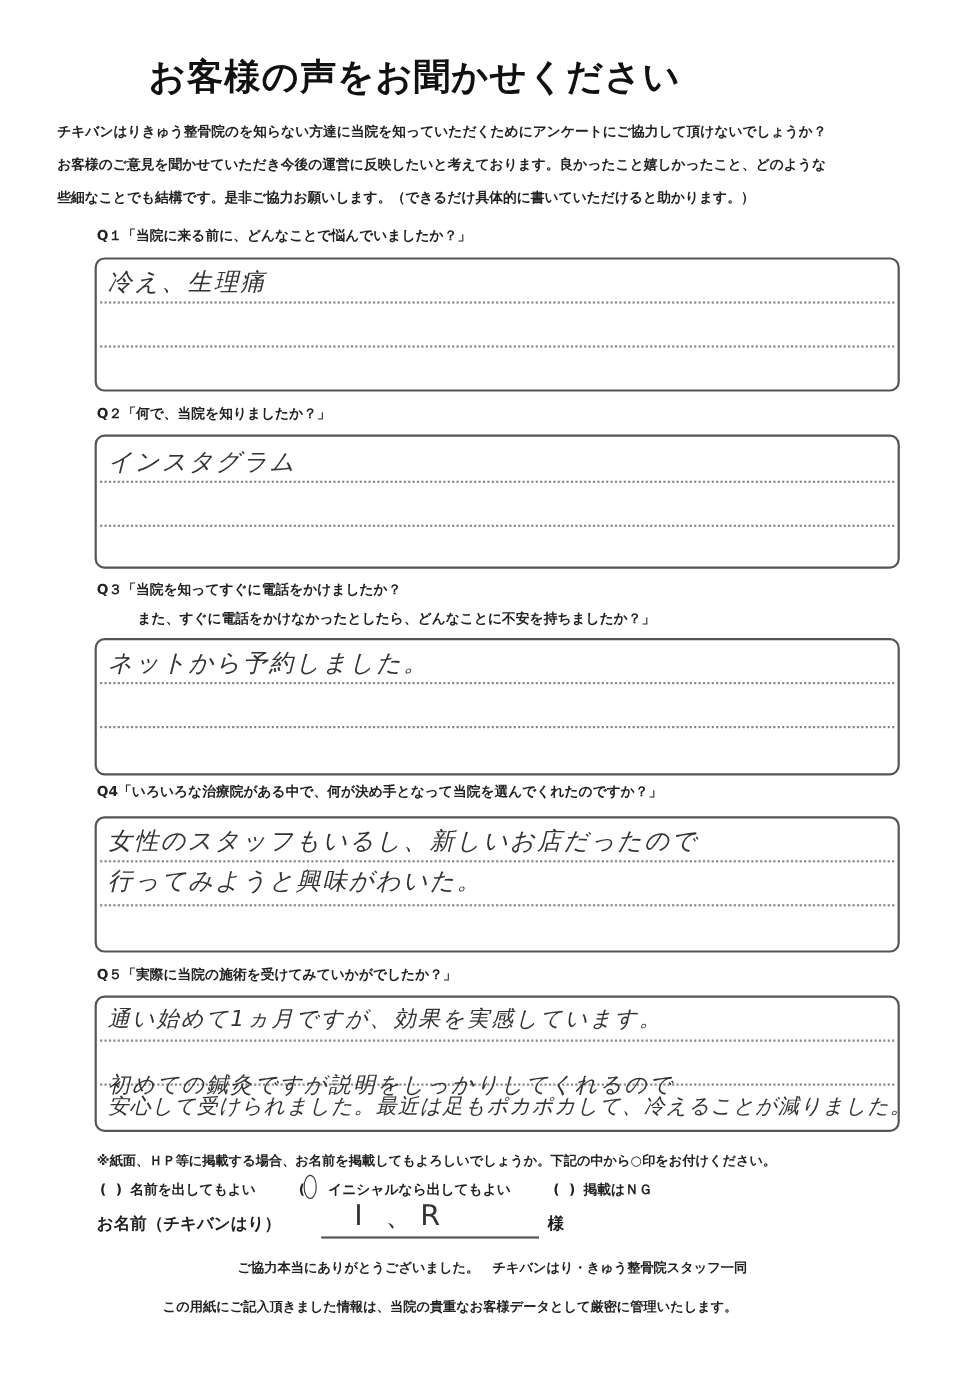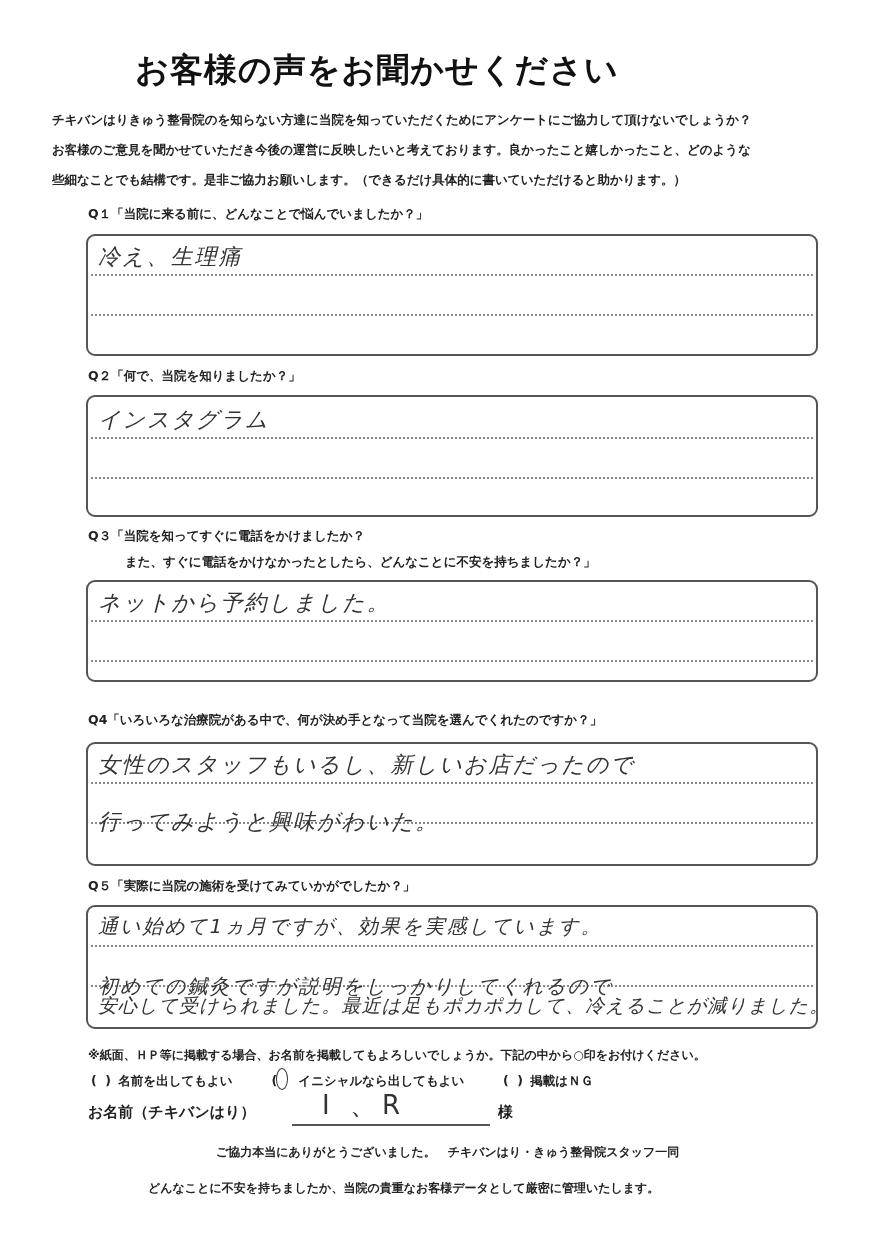"ネットから予約しました。" div.abs { height: 102px -> 125px }
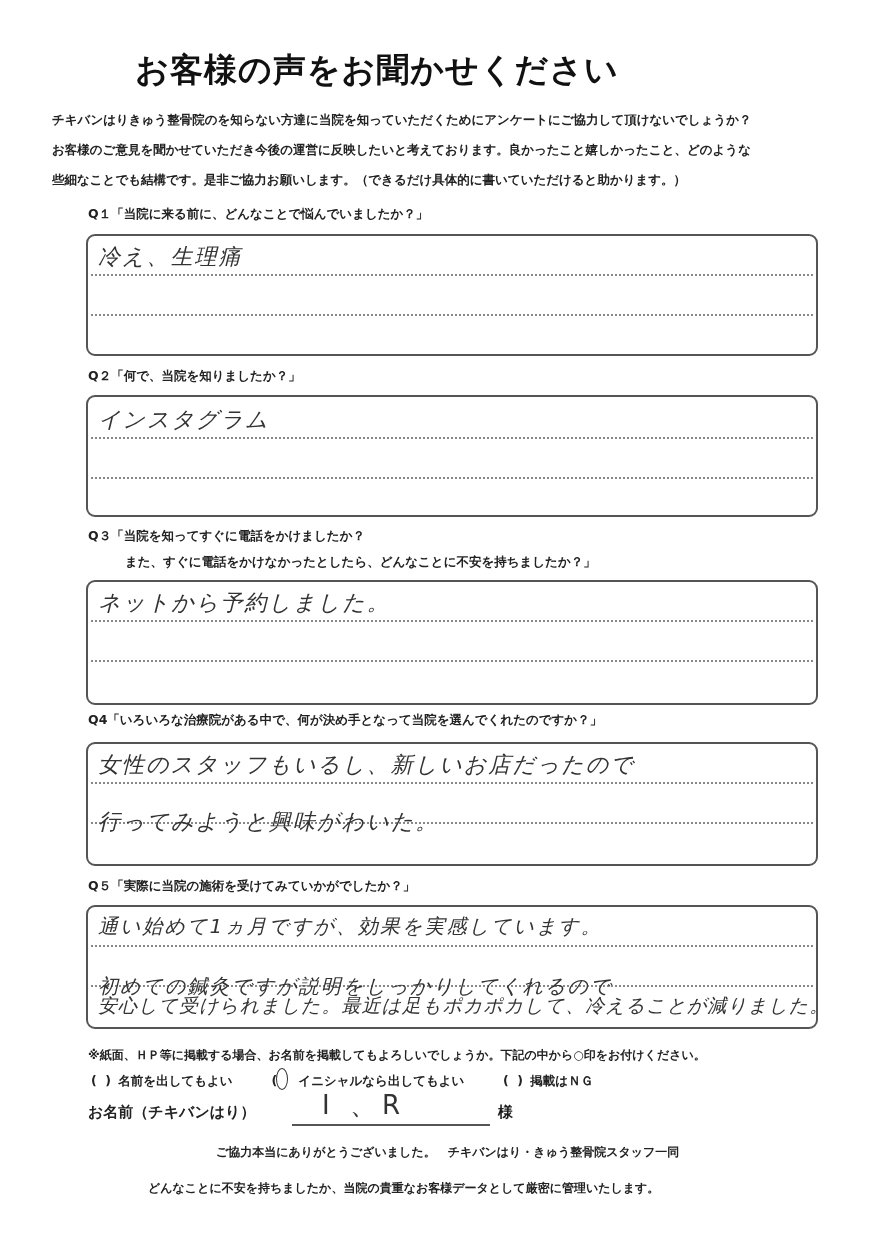"行ってみようと興味がわいた。" div.hw { top: 63px -> 42px }
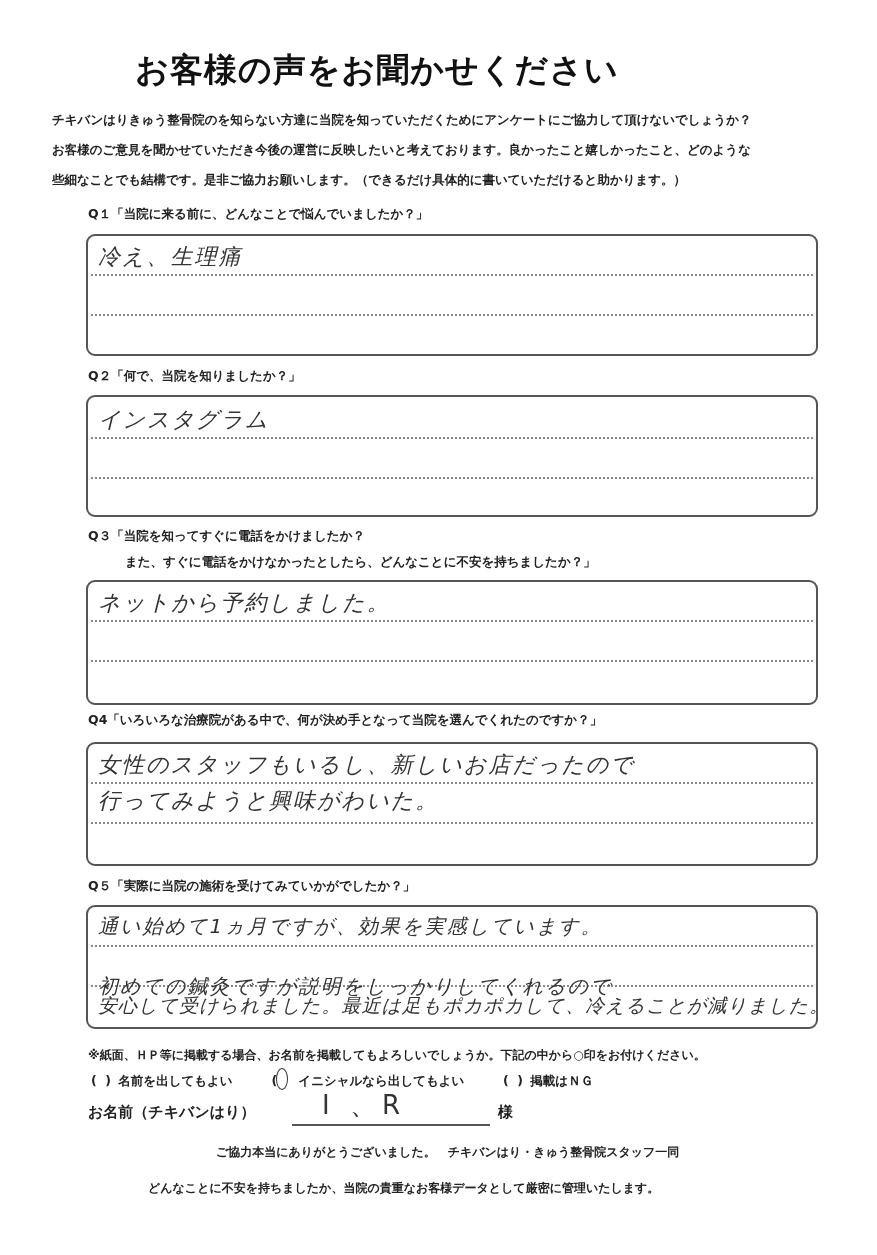"どんなことに不安を持ちましたか、当院の貴重なお客様データとして厳密に管理いたしま" div.abs { text: どんなことに不安を持ちましたか -> この用紙にご記入頂きました情報は }
